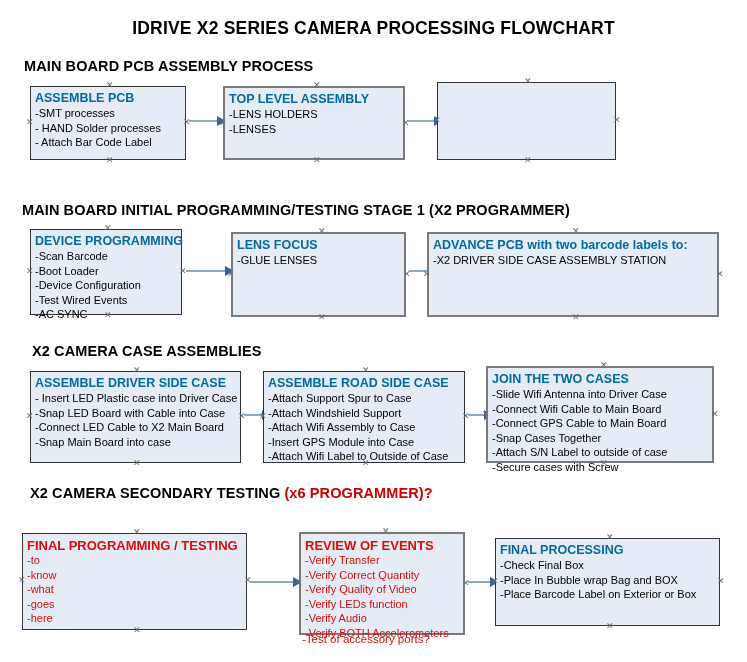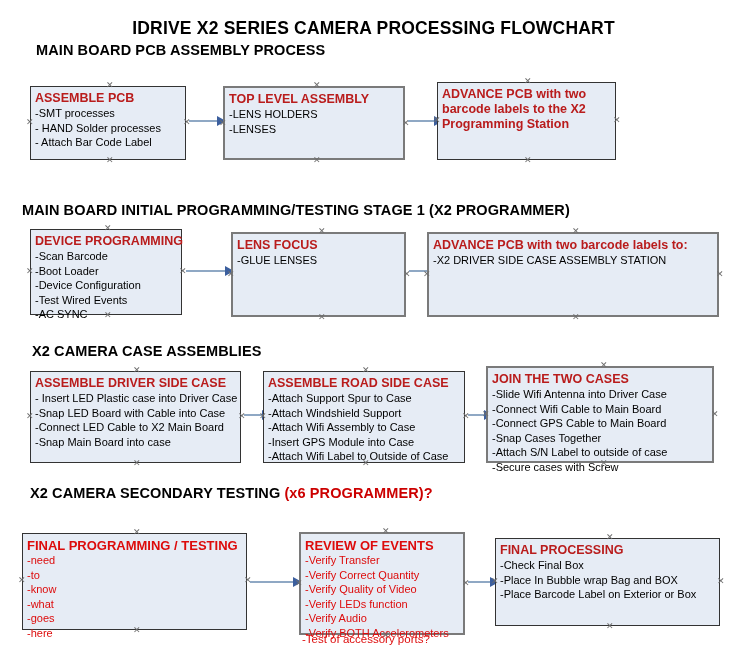"MAIN BOARD PCB ASSEMBLY PROCESS" div.section-head { margin-left: 12px -> none; top: 42px -> 58px }
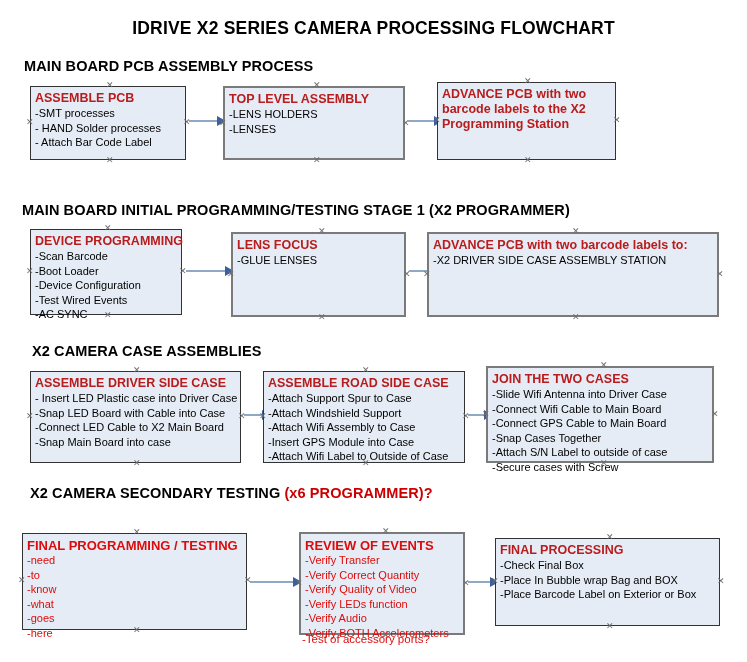"ASSEMBLE PCB" .box .b-title { color: #b91c1c -> #0369a1 }
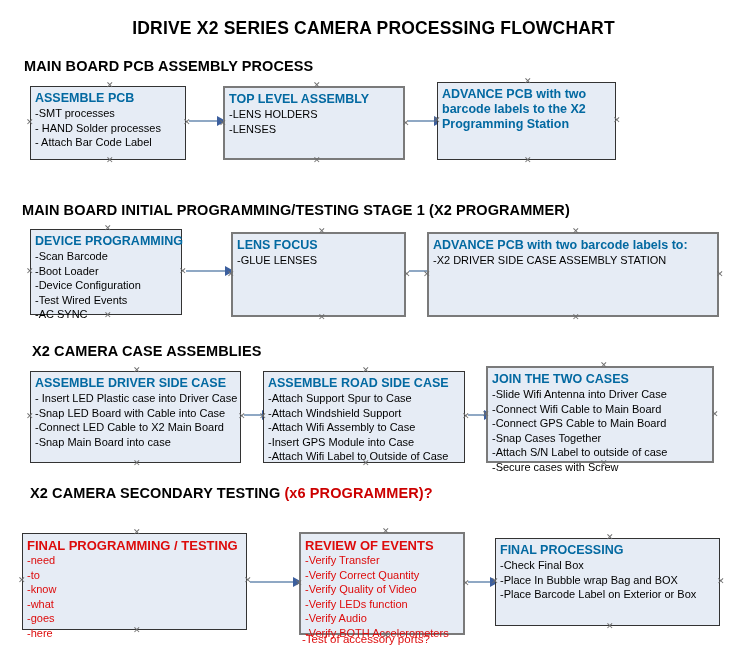"ADVANCE PCB with two barcode labels to" div.b-title { html: <div>ADVANCE PCB with two barcode labels to the X2 Programming Station</div> -> none }
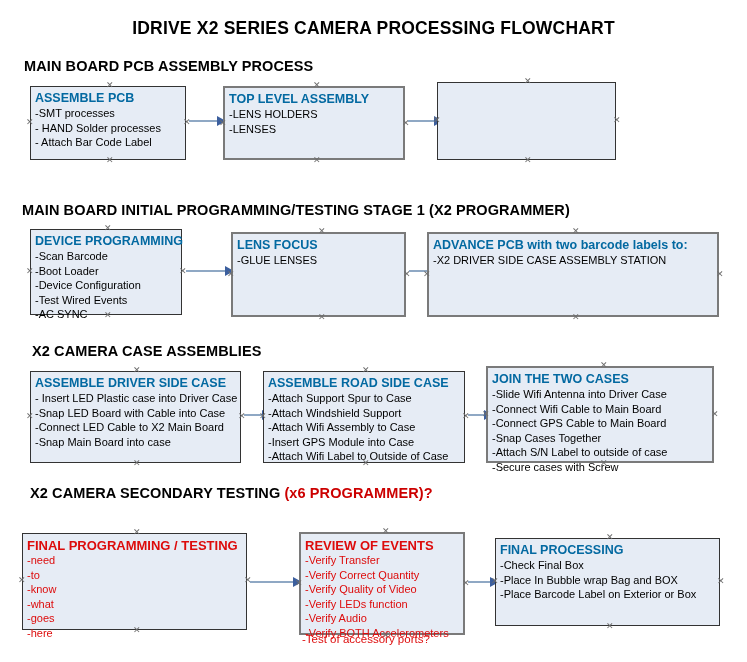"-need" div.b-line { html: <div>-need</div> -> none }
